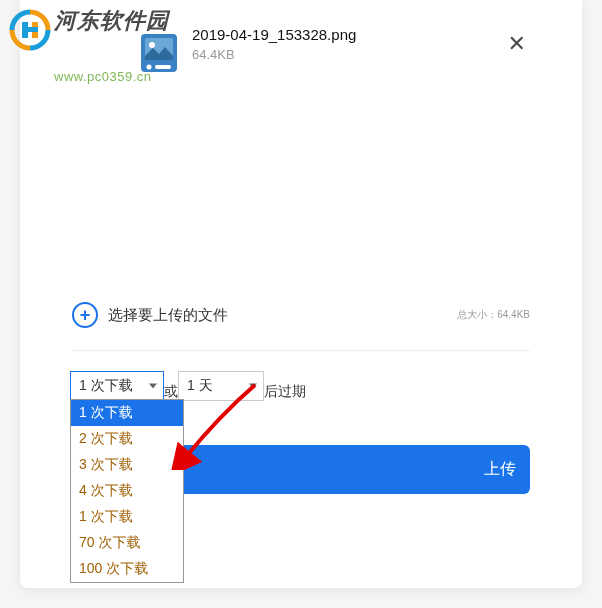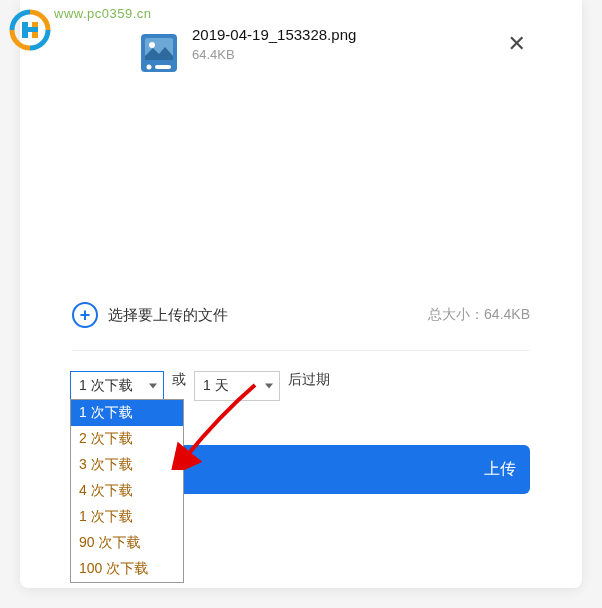"河东软件园" div.site-name { html: none -> <div>河东软件园</div> }
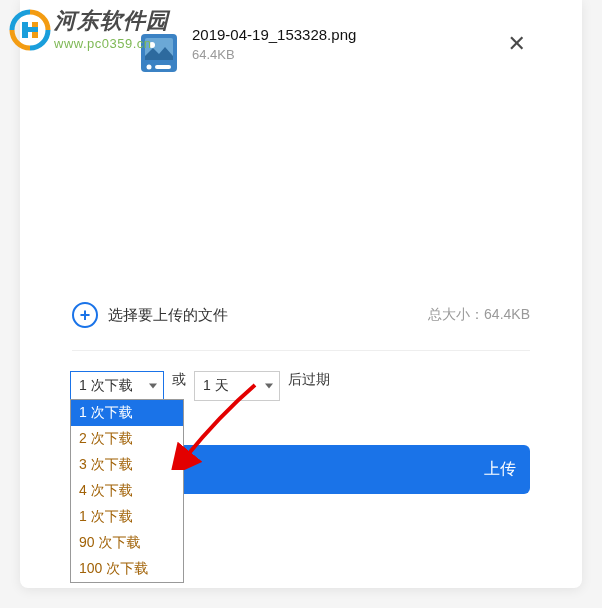"www.pc0359.cn" .watermark-text .site-url { margin-top: none -> 33px }
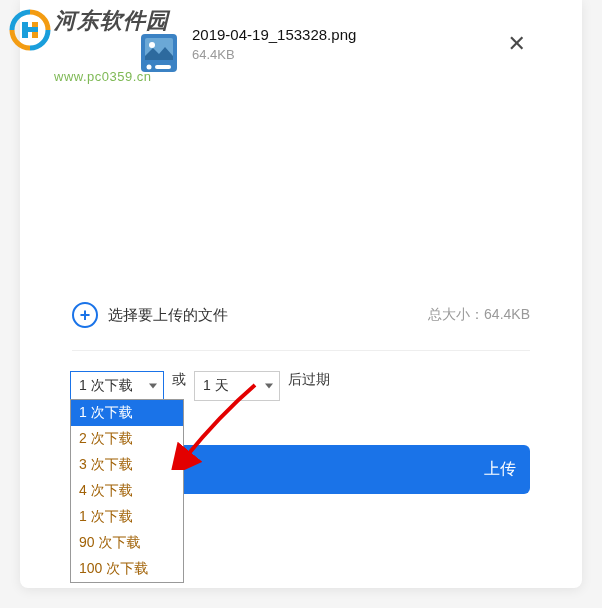"总大小：64.4KB" .total-size { font-size: 14px -> 10px }
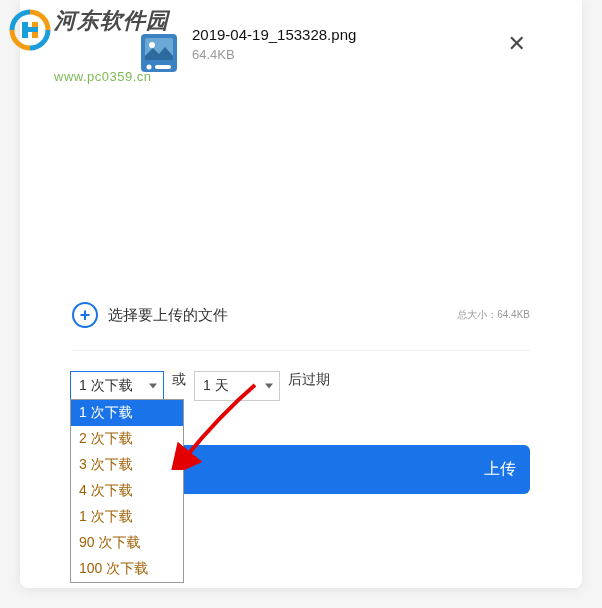"1 次下载" .options-row { align-items: flex-start -> flex-end; gap: 8px -> none }
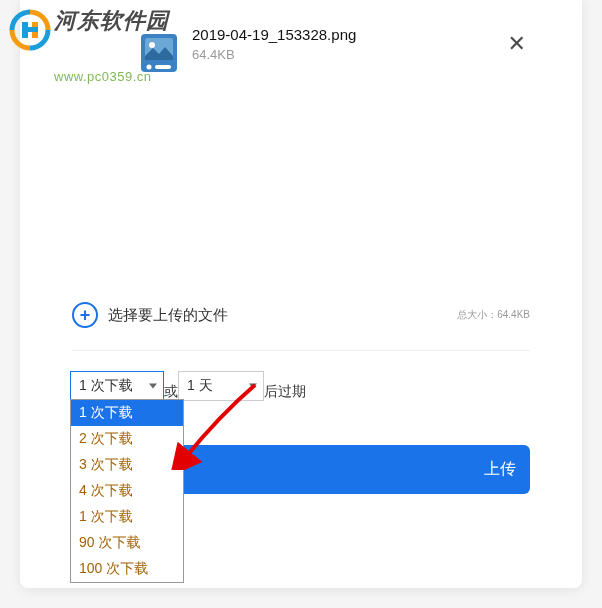"90 次下载" div.option { text: 90 -> 70 }
